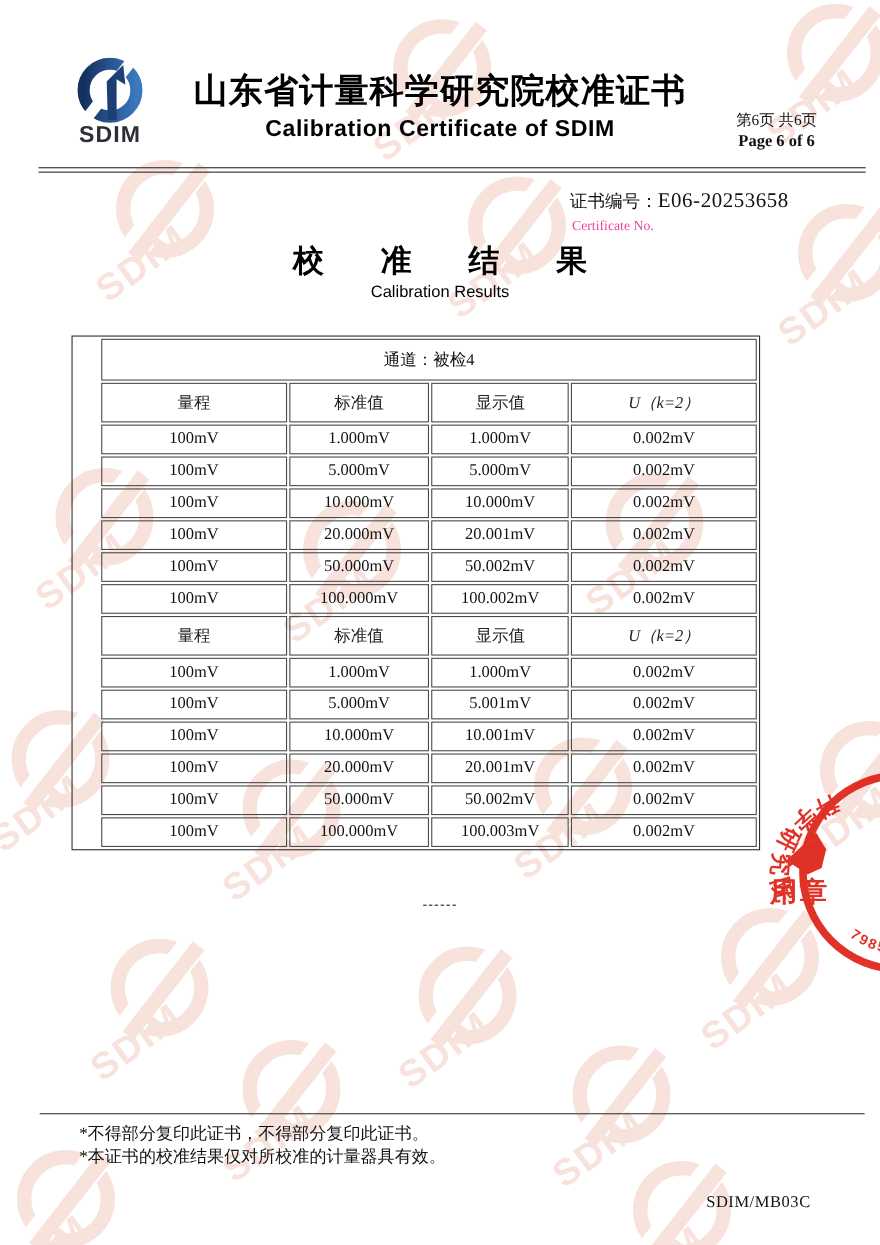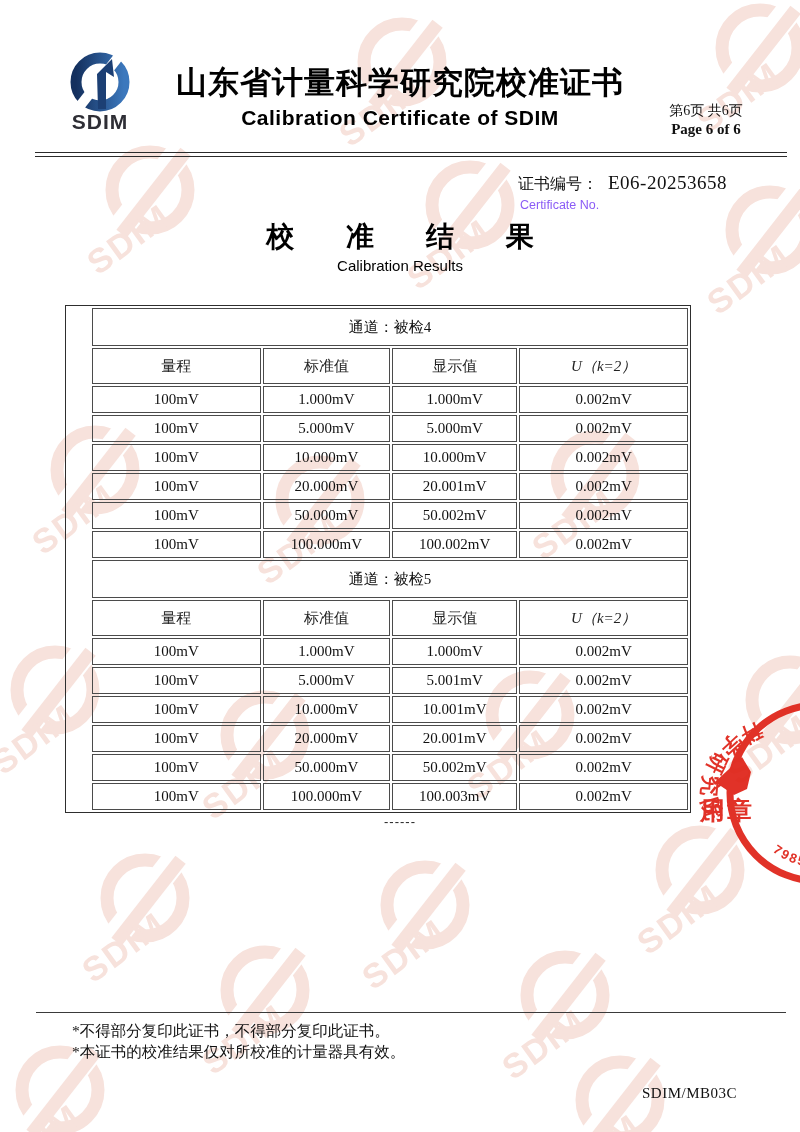"E06-20253658" .cert-number { margin-left: 10px -> none }
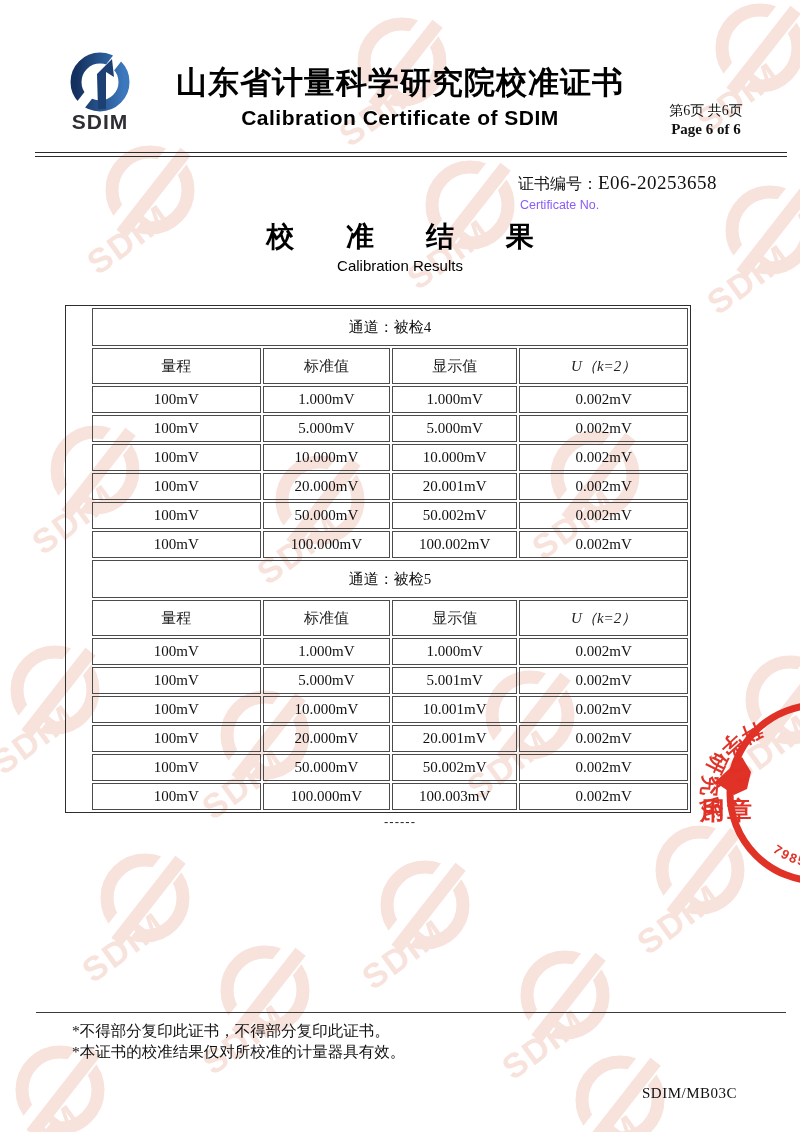"Certificate No." .cert-en { color: #8b5cf6 -> #ec4899; font-family: Liberation Sans, sans-serif -> Liberation Serif, serif }
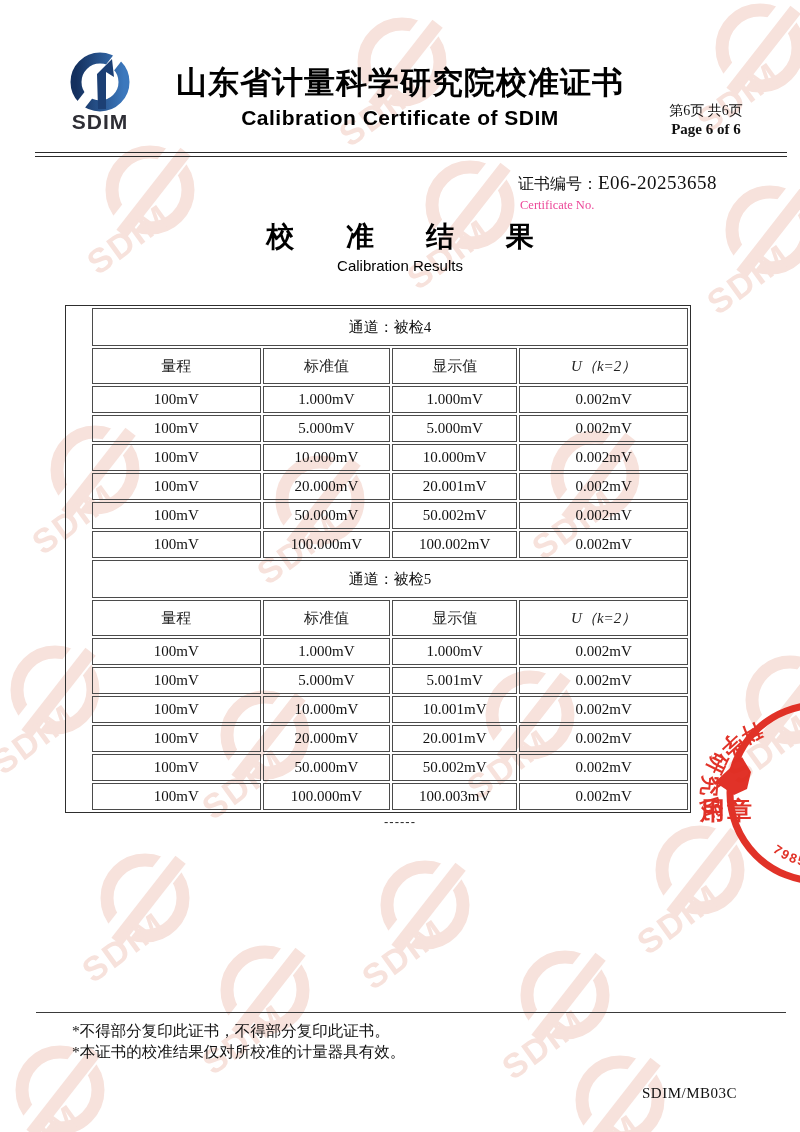"通道：被检5" tr.channel-row { html: <tr> <td>通道：被检5</td> </tr> -> none }
